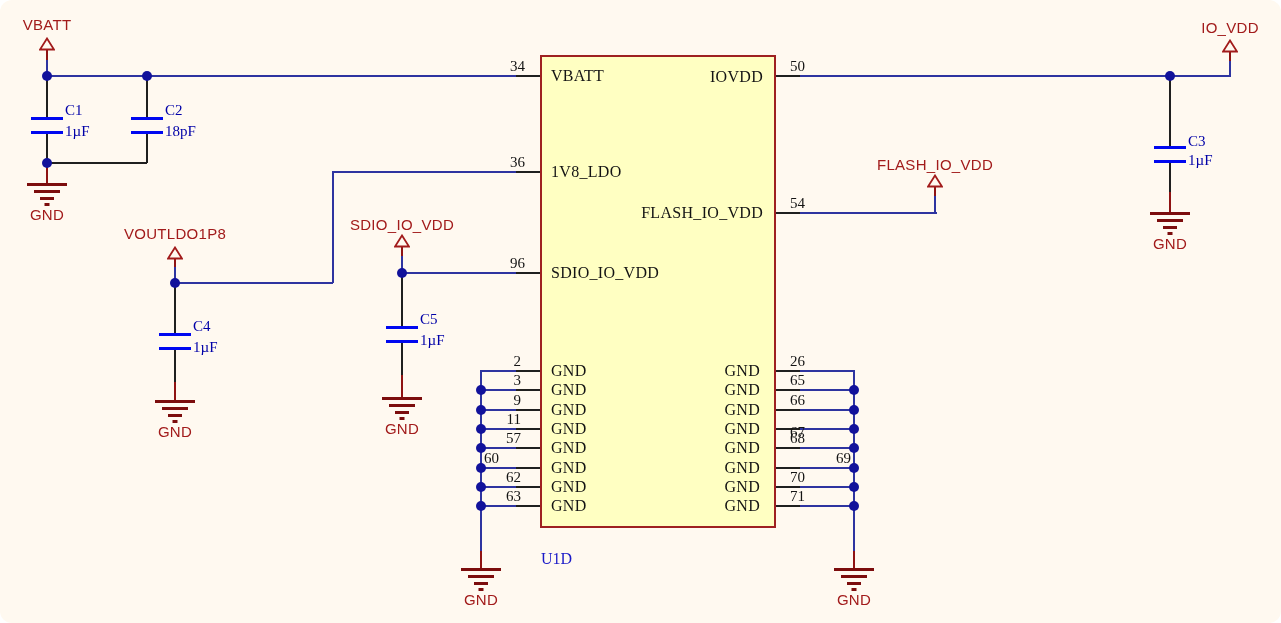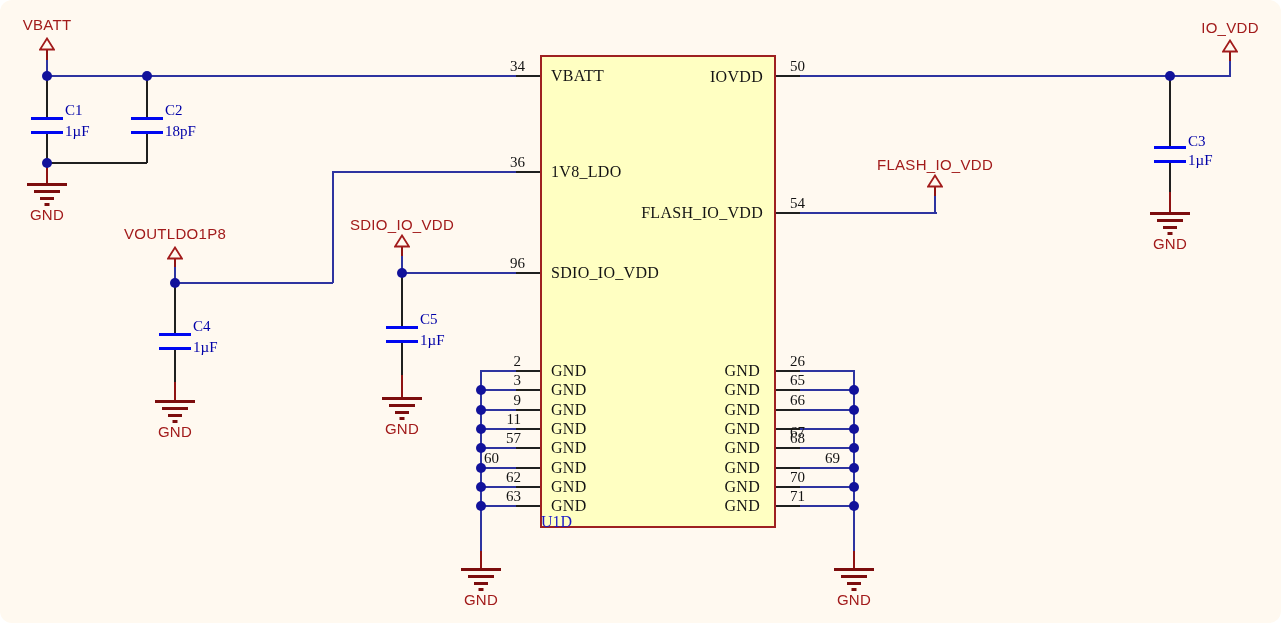"69" div.pnum { left: 796px -> 836px; text-align: right -> none }
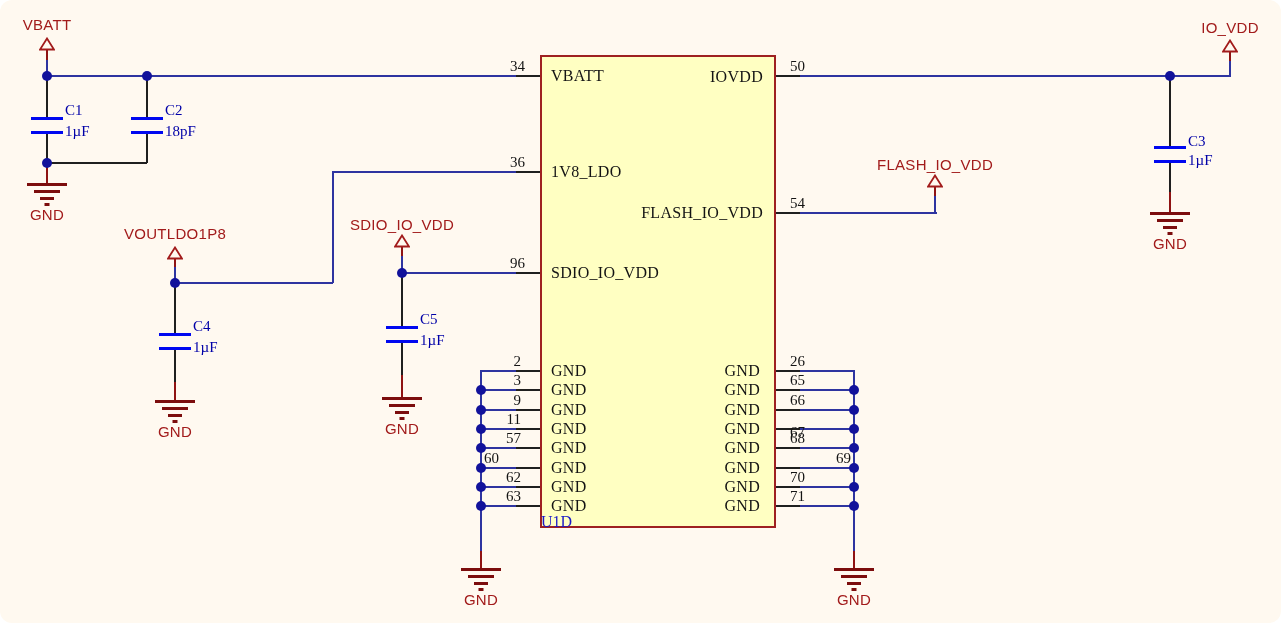"U1D" .uref { top: 513px -> 550px }
